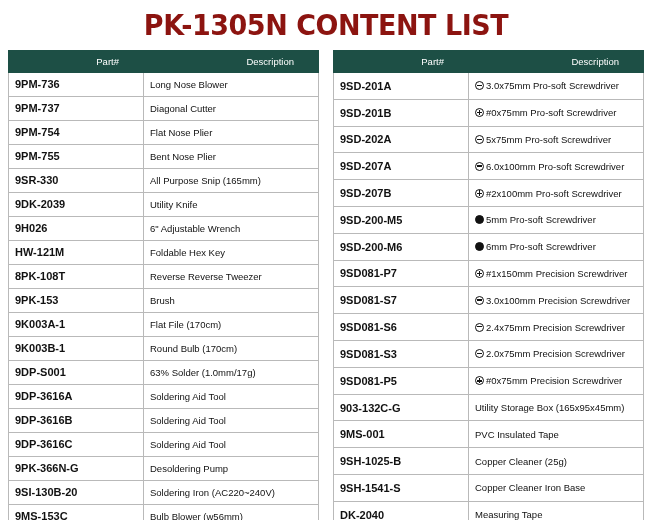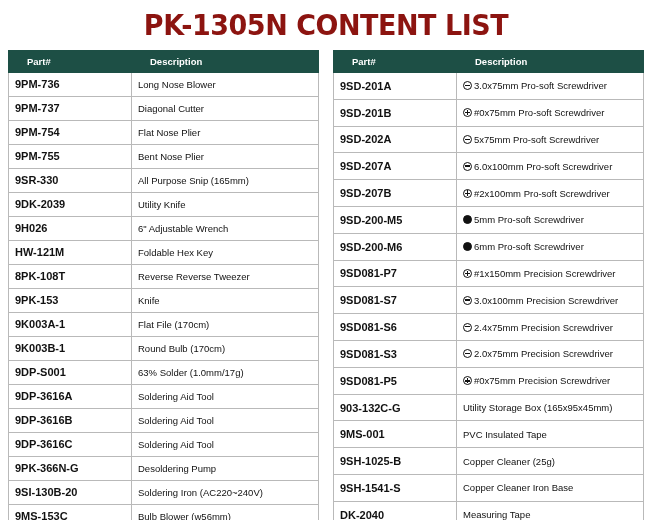"Part#" th { font-weight: bold -> normal; padding: 5px 18px -> 5px 24px; text-align: left -> right }
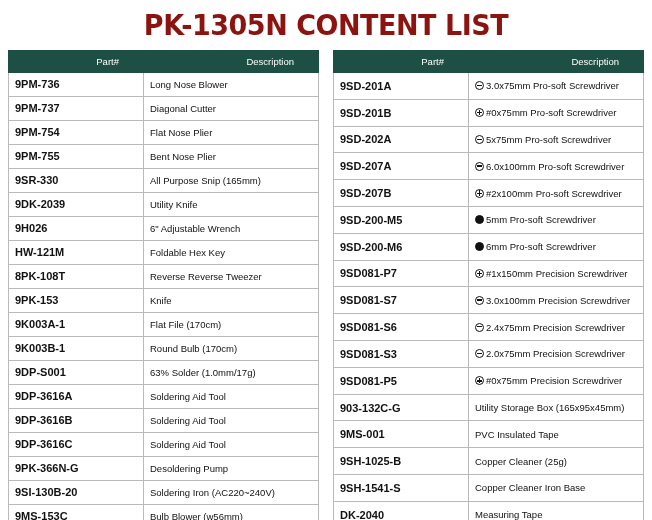"Knife" td.desc { text: Knife -> Brush }
